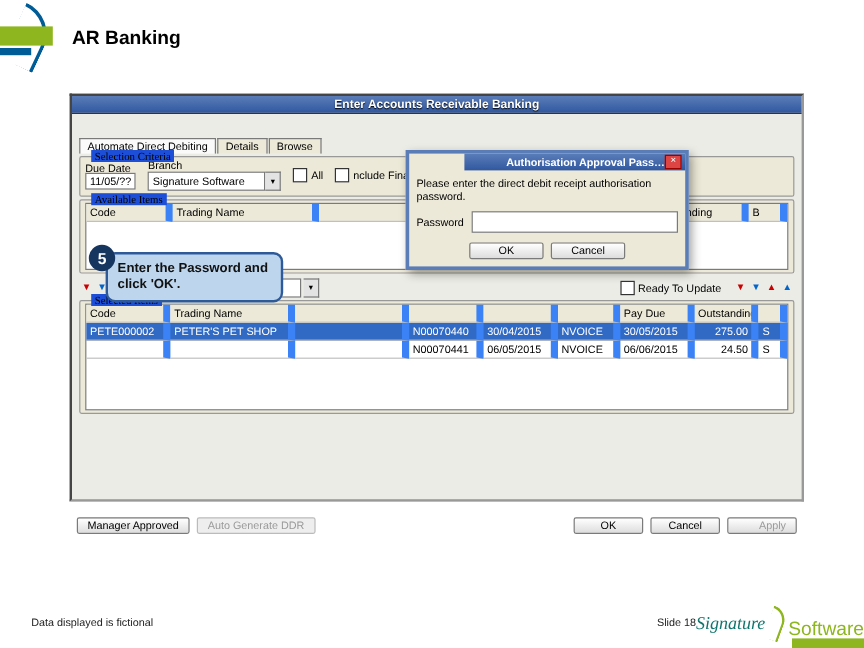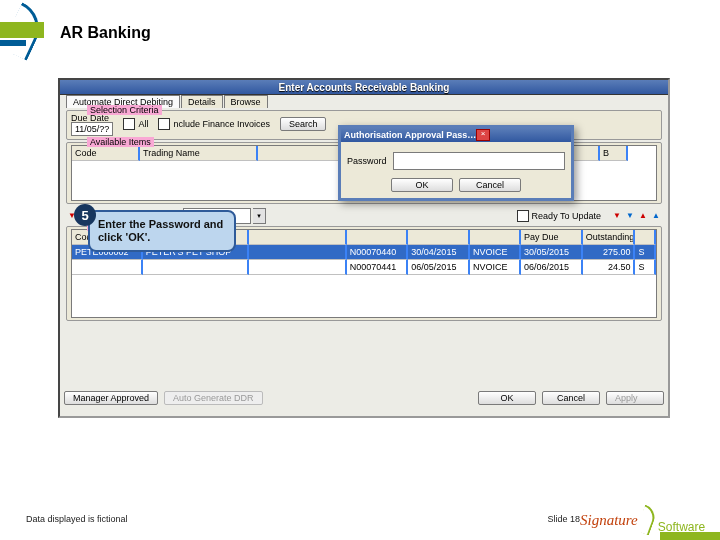"Automate Direct Debiting" .winbody { padding: 0 6px -> 20px 6px }
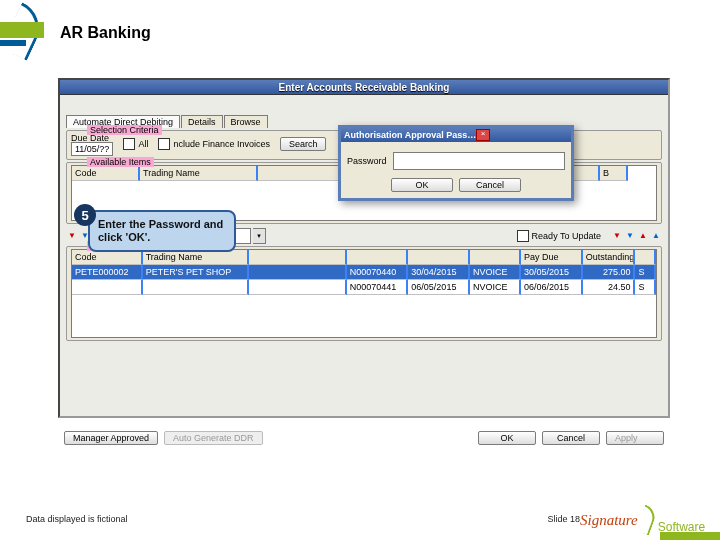"Selection Criteria" .group-legend { background: #f9a8d4 -> #1d4ed8; font-family: none -> Liberation Serif, serif; left: 20px -> 9px }
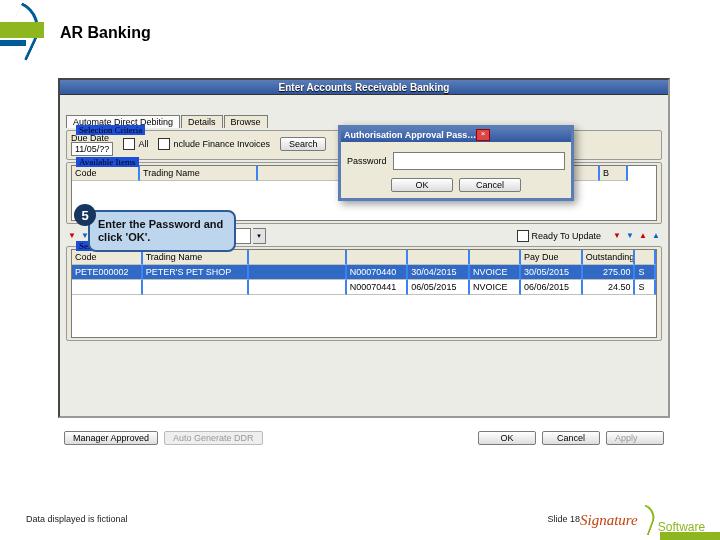"Branch" div { html: none -> <div> <label>Branch</label><br> <span> <span>Signature Software</span> <span>▾</span> </span> </div> }
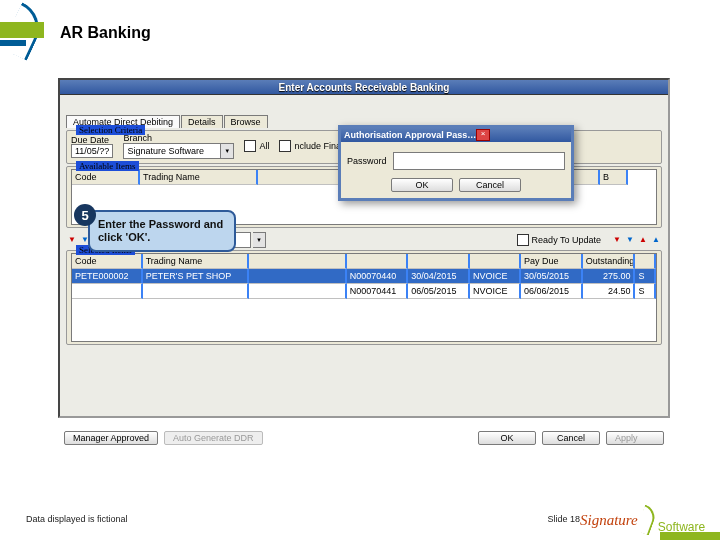"Authorisation Approval Pass…" .dialogtitle { justify-content: flex-start -> flex-end; margin-left: none -> 46px }
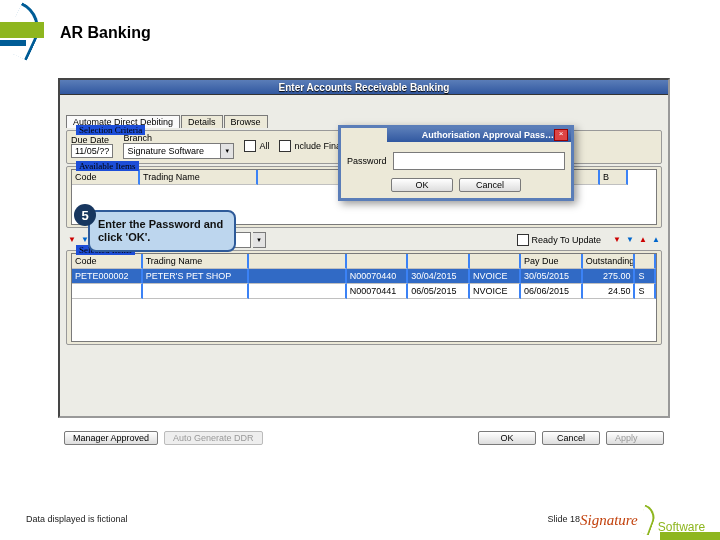"Please enter the direct debit" div.msg { html: none -> <div>Please enter the direct debit receipt authorisation password.</div> }
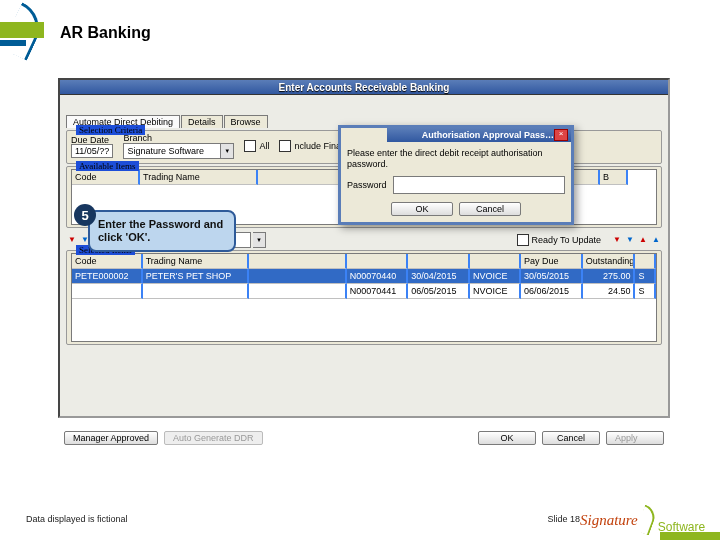"Code" .th,.td { border-right: 2px solid #3b82f6 -> 6px solid #3b82f6 }
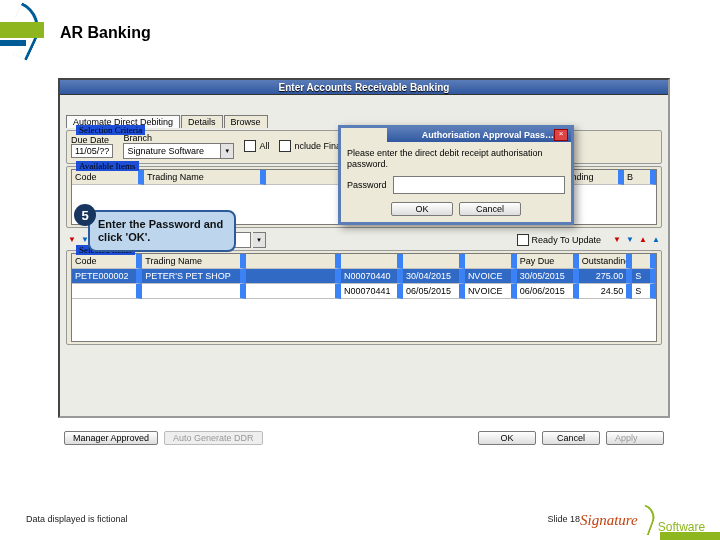"Apply" div.btn { text-align: left -> right }
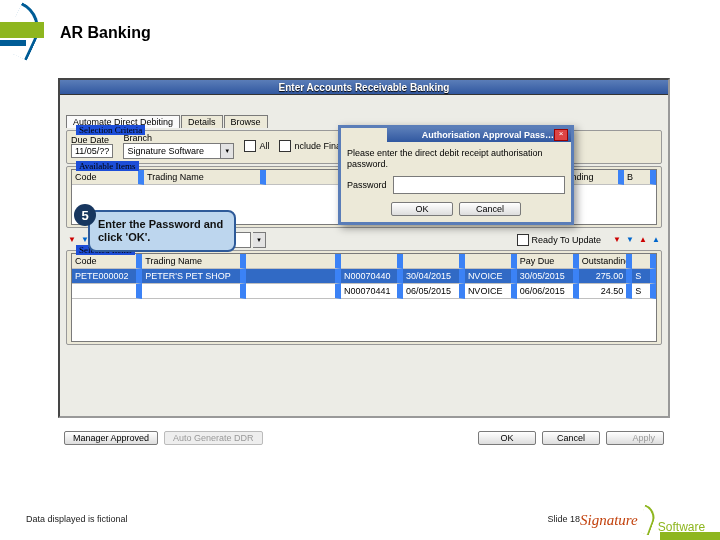"Signature" .footerlogo .sig { color: #c2410c -> #0f766e }
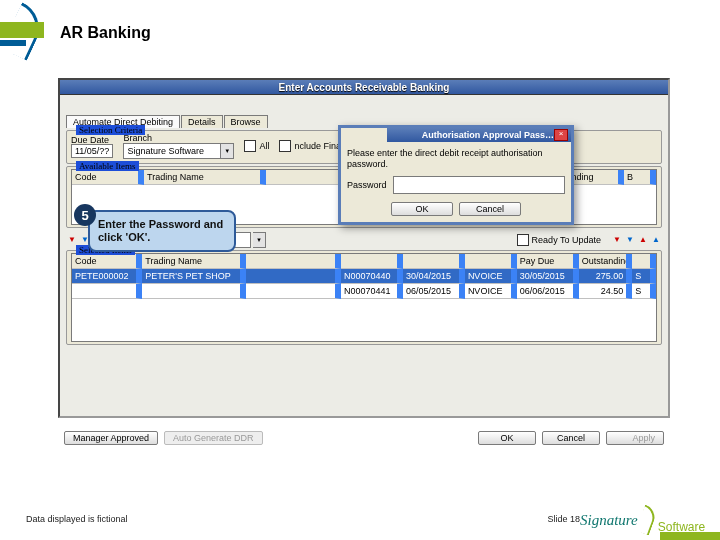"Software" .footerlogo .sw { font-size: 12px -> 16px }
